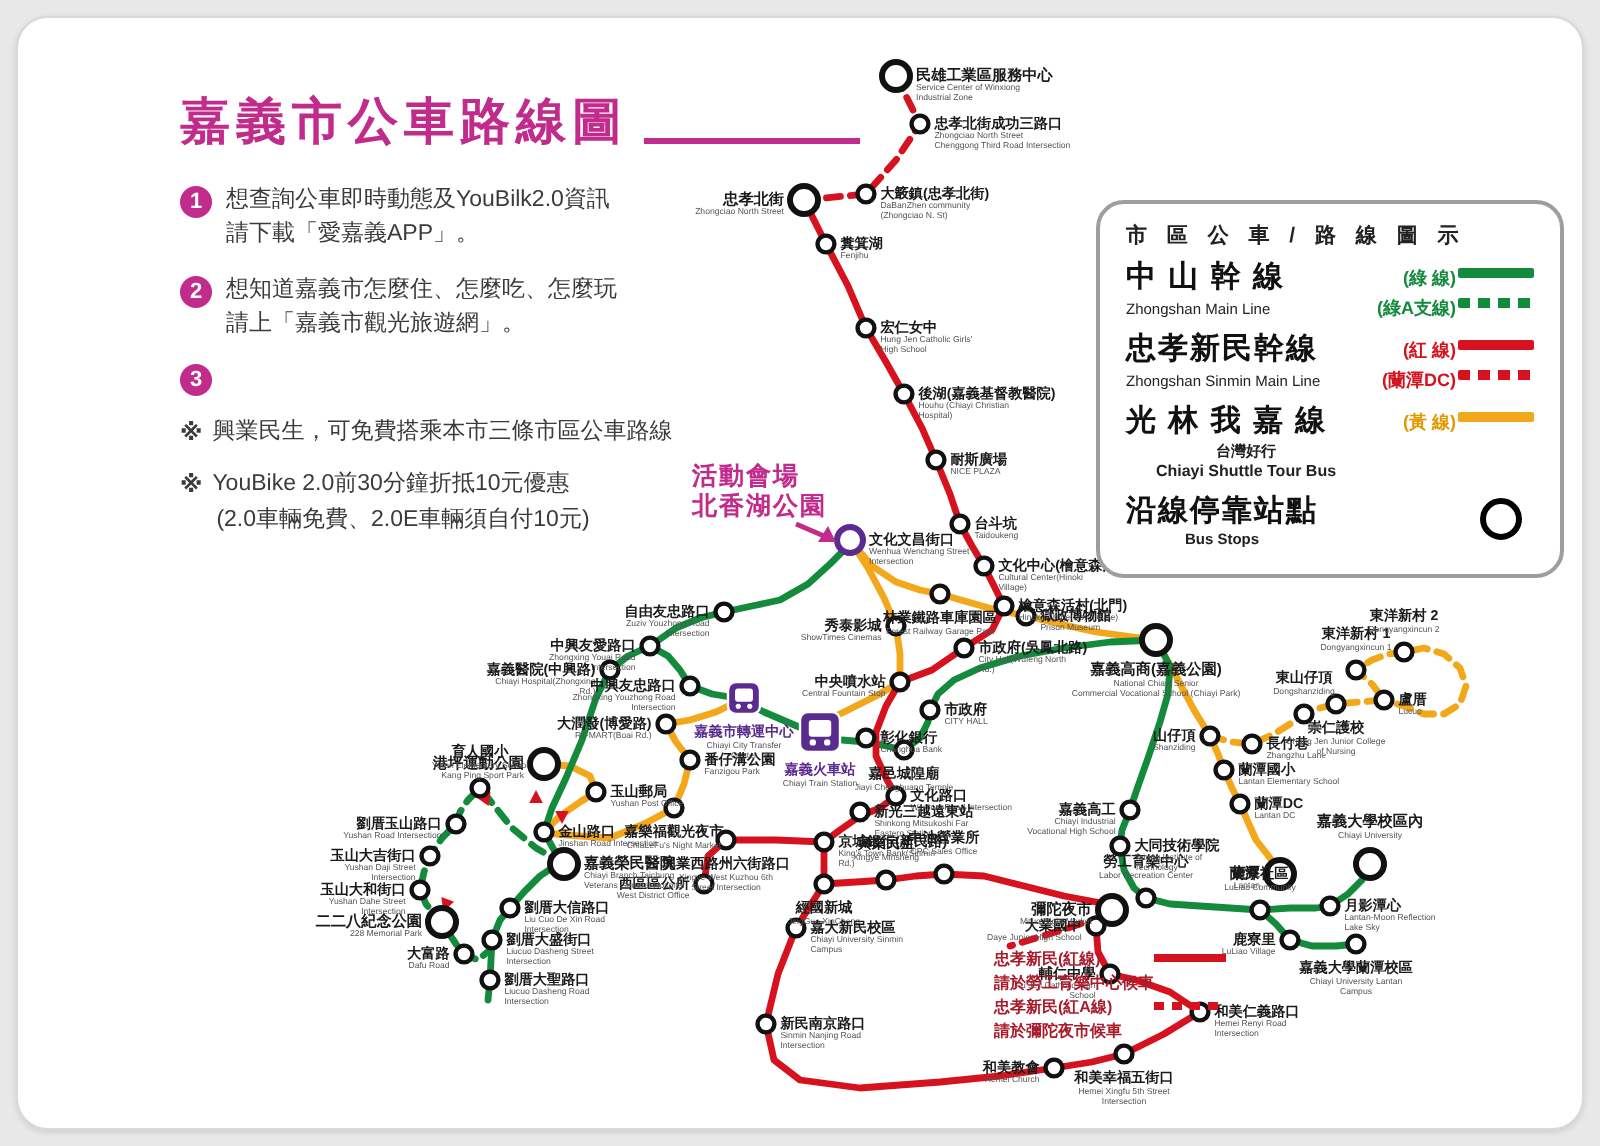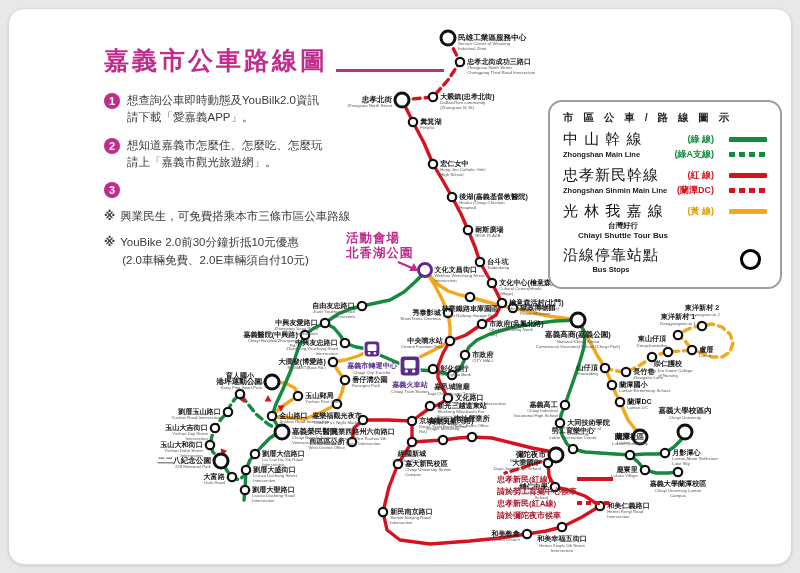"嘉義市公車路線圖" .panel { left: 104px -> 90px }
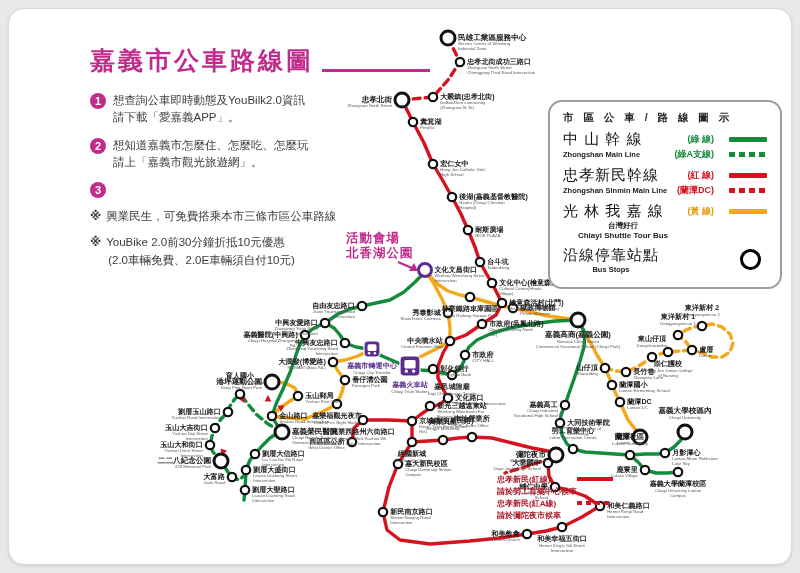"中 山 幹 線" .lg-zh { font-weight: 400 -> 700 }
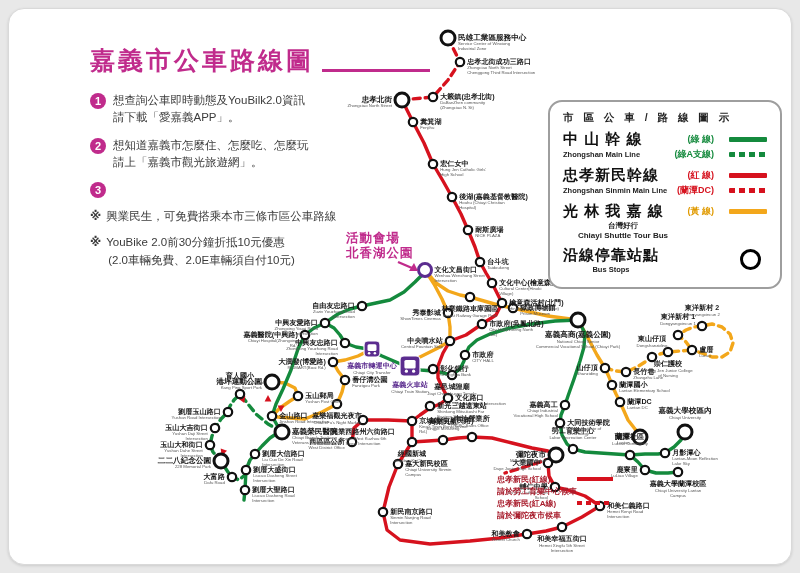"(綠 線)" .lg-tagline { align-items: center -> none; gap: 15px -> 1px }
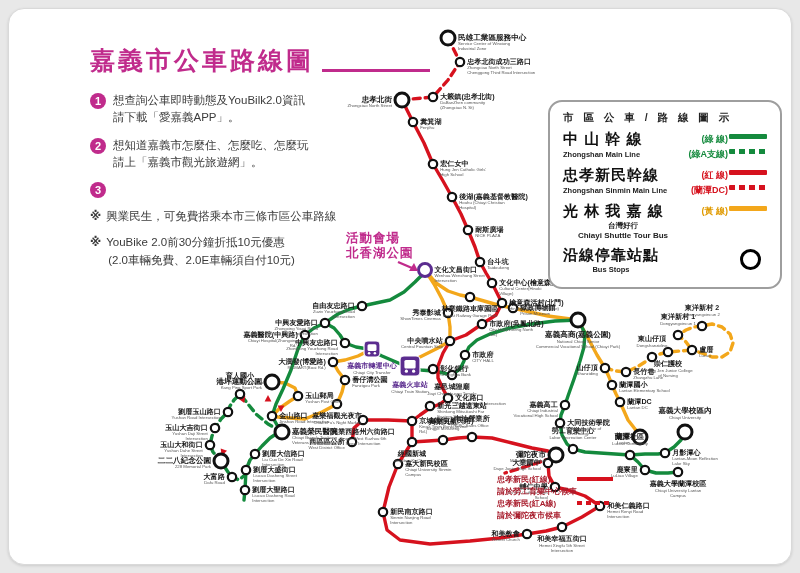"Zhongshan Main Line" .lg-en { font-weight: bold -> normal }
